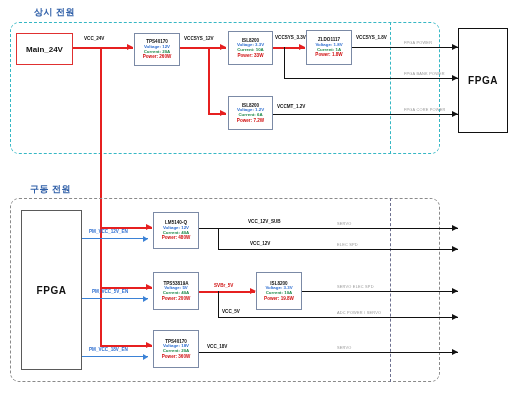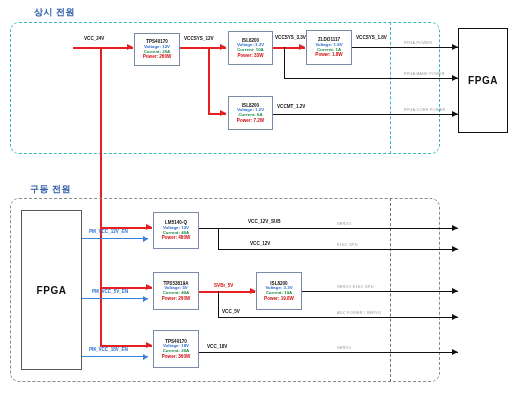"Main_24V" div.abs { html: none -> <div> <span>Main_24V</span> </div> }
